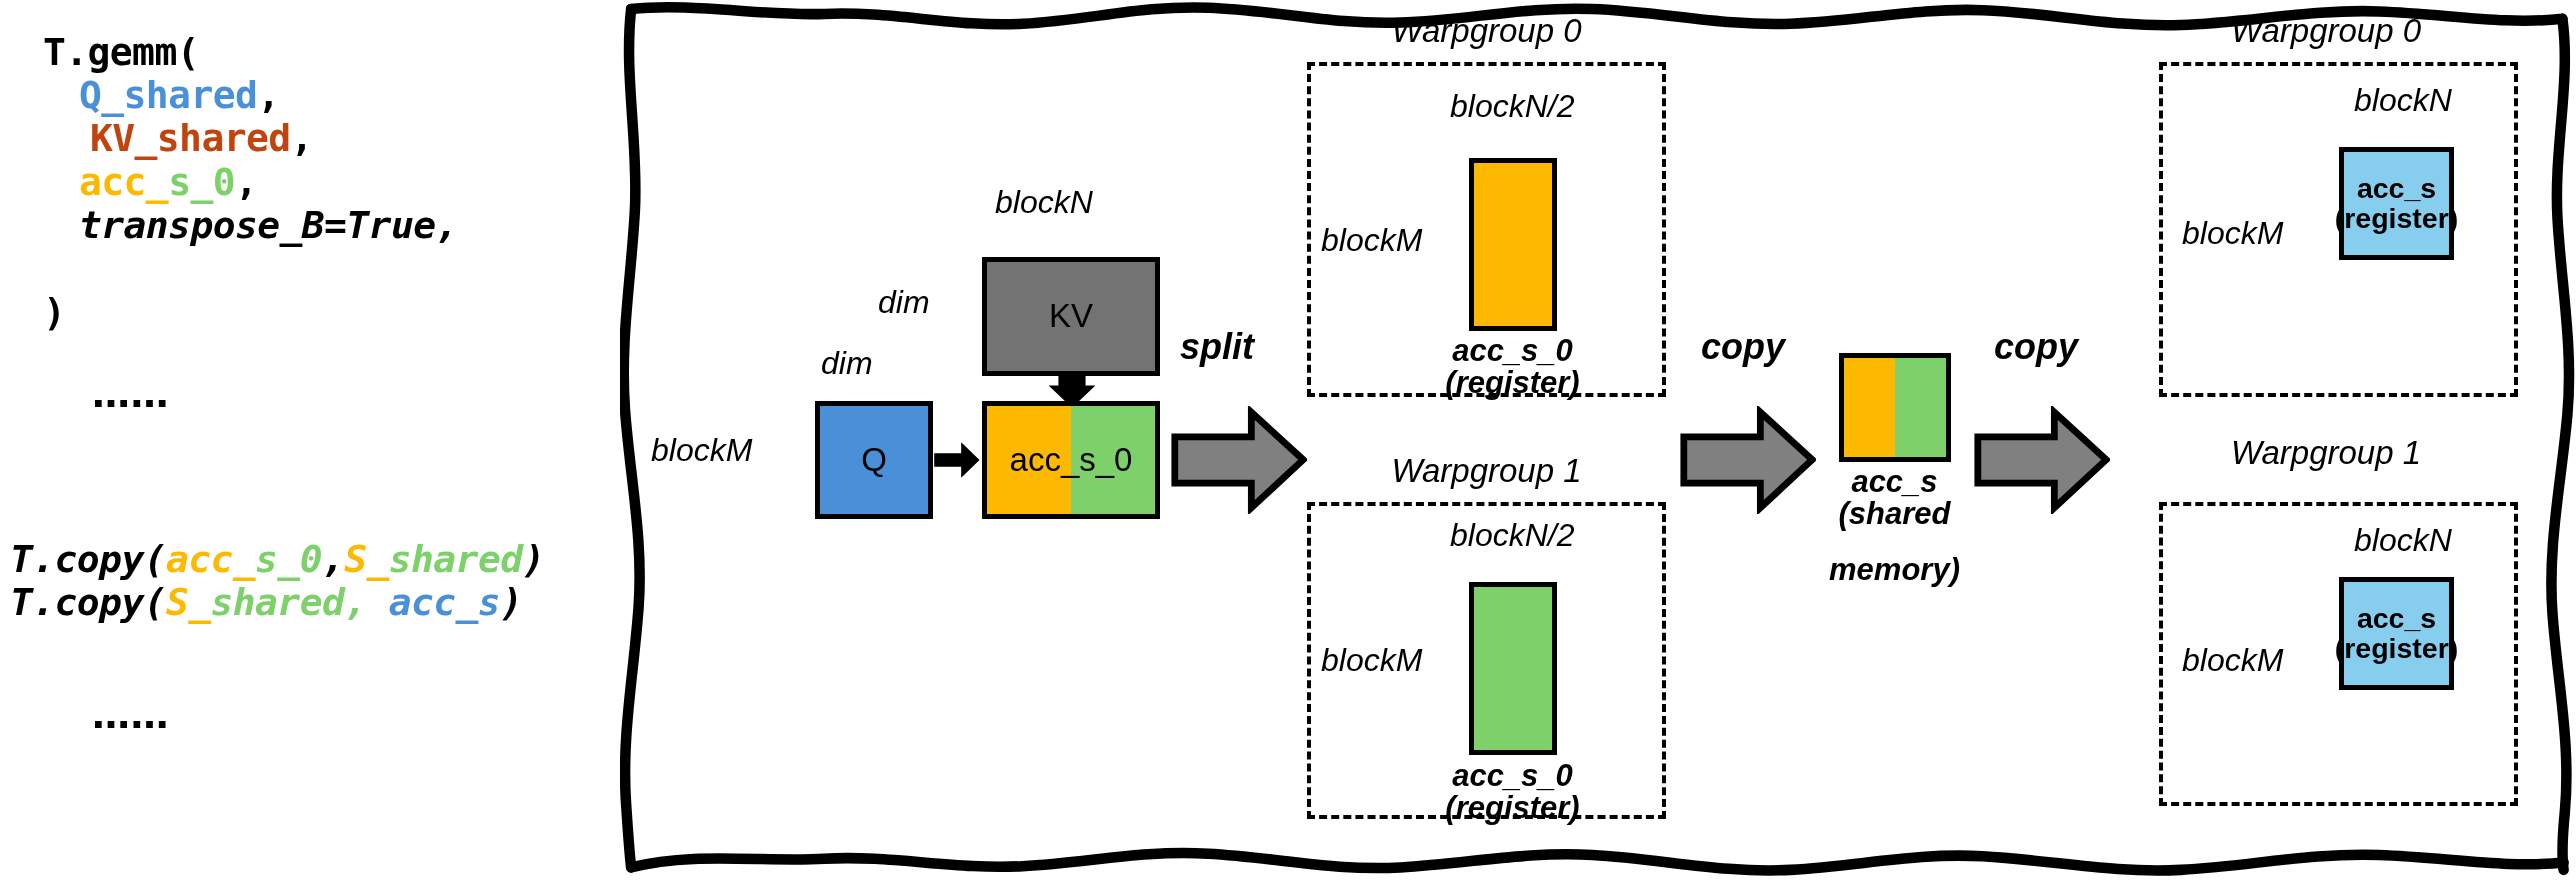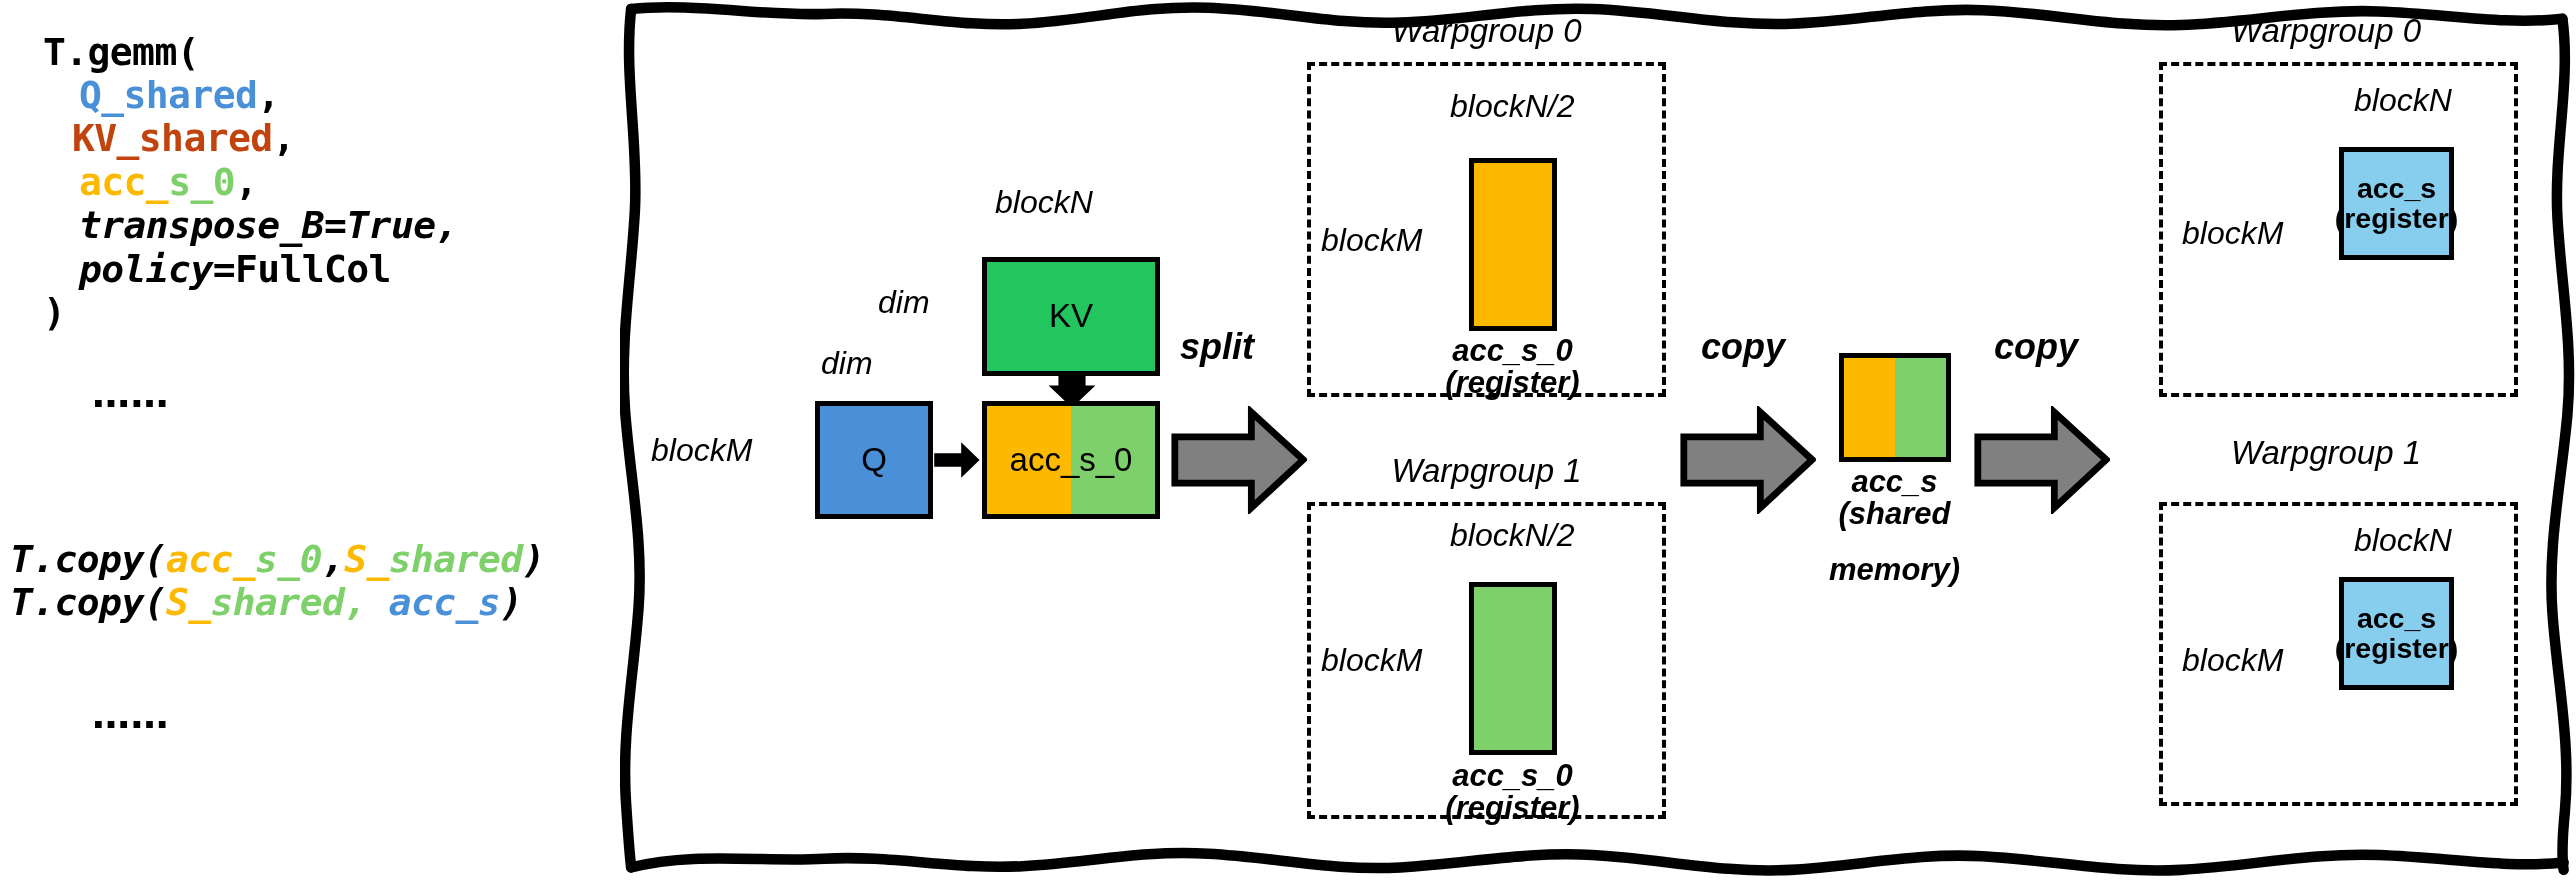"KV_shared," div.code-line { left: 72px -> 90px }
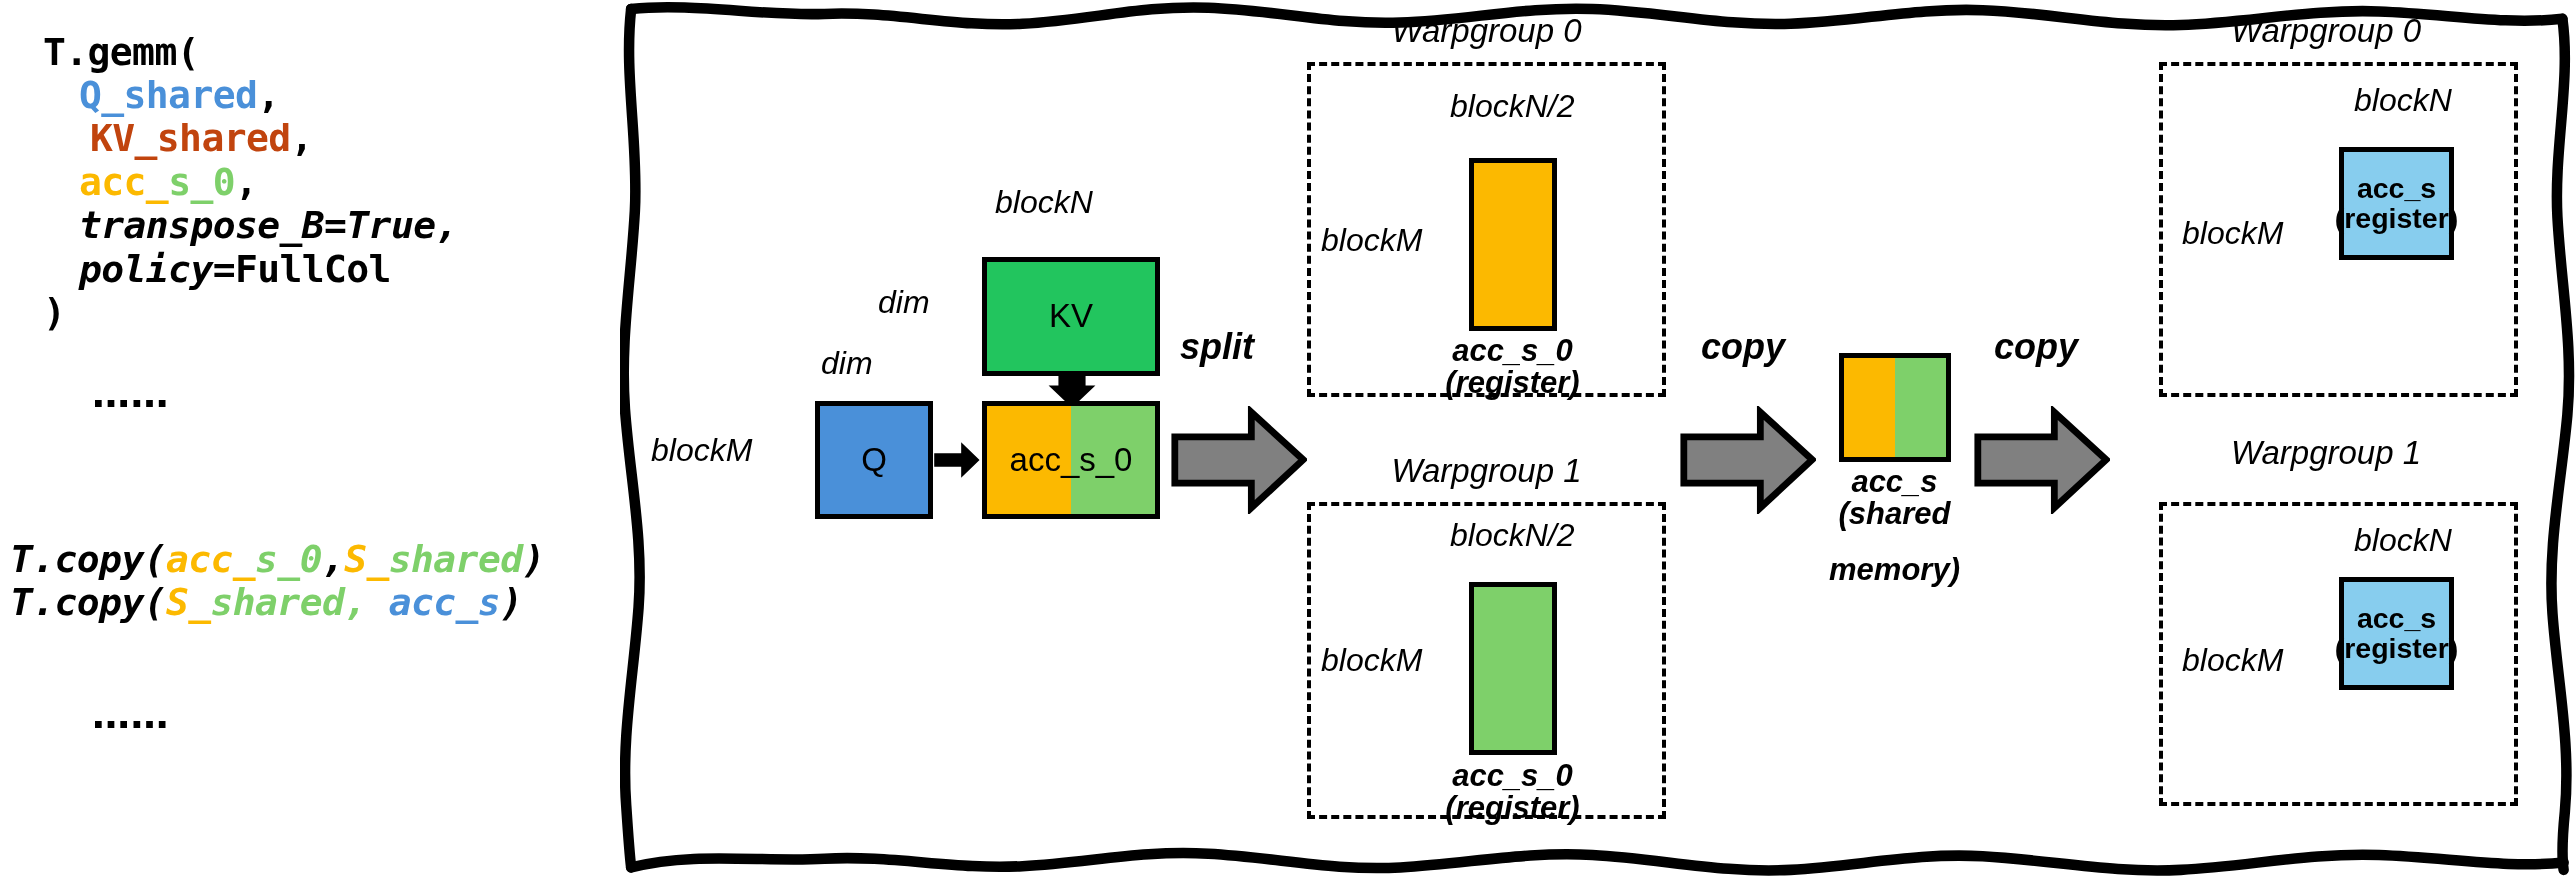"policy=FullCol" div.code-line { html: <div><span>policy</span><span>=FullCol</span></div> -> none }
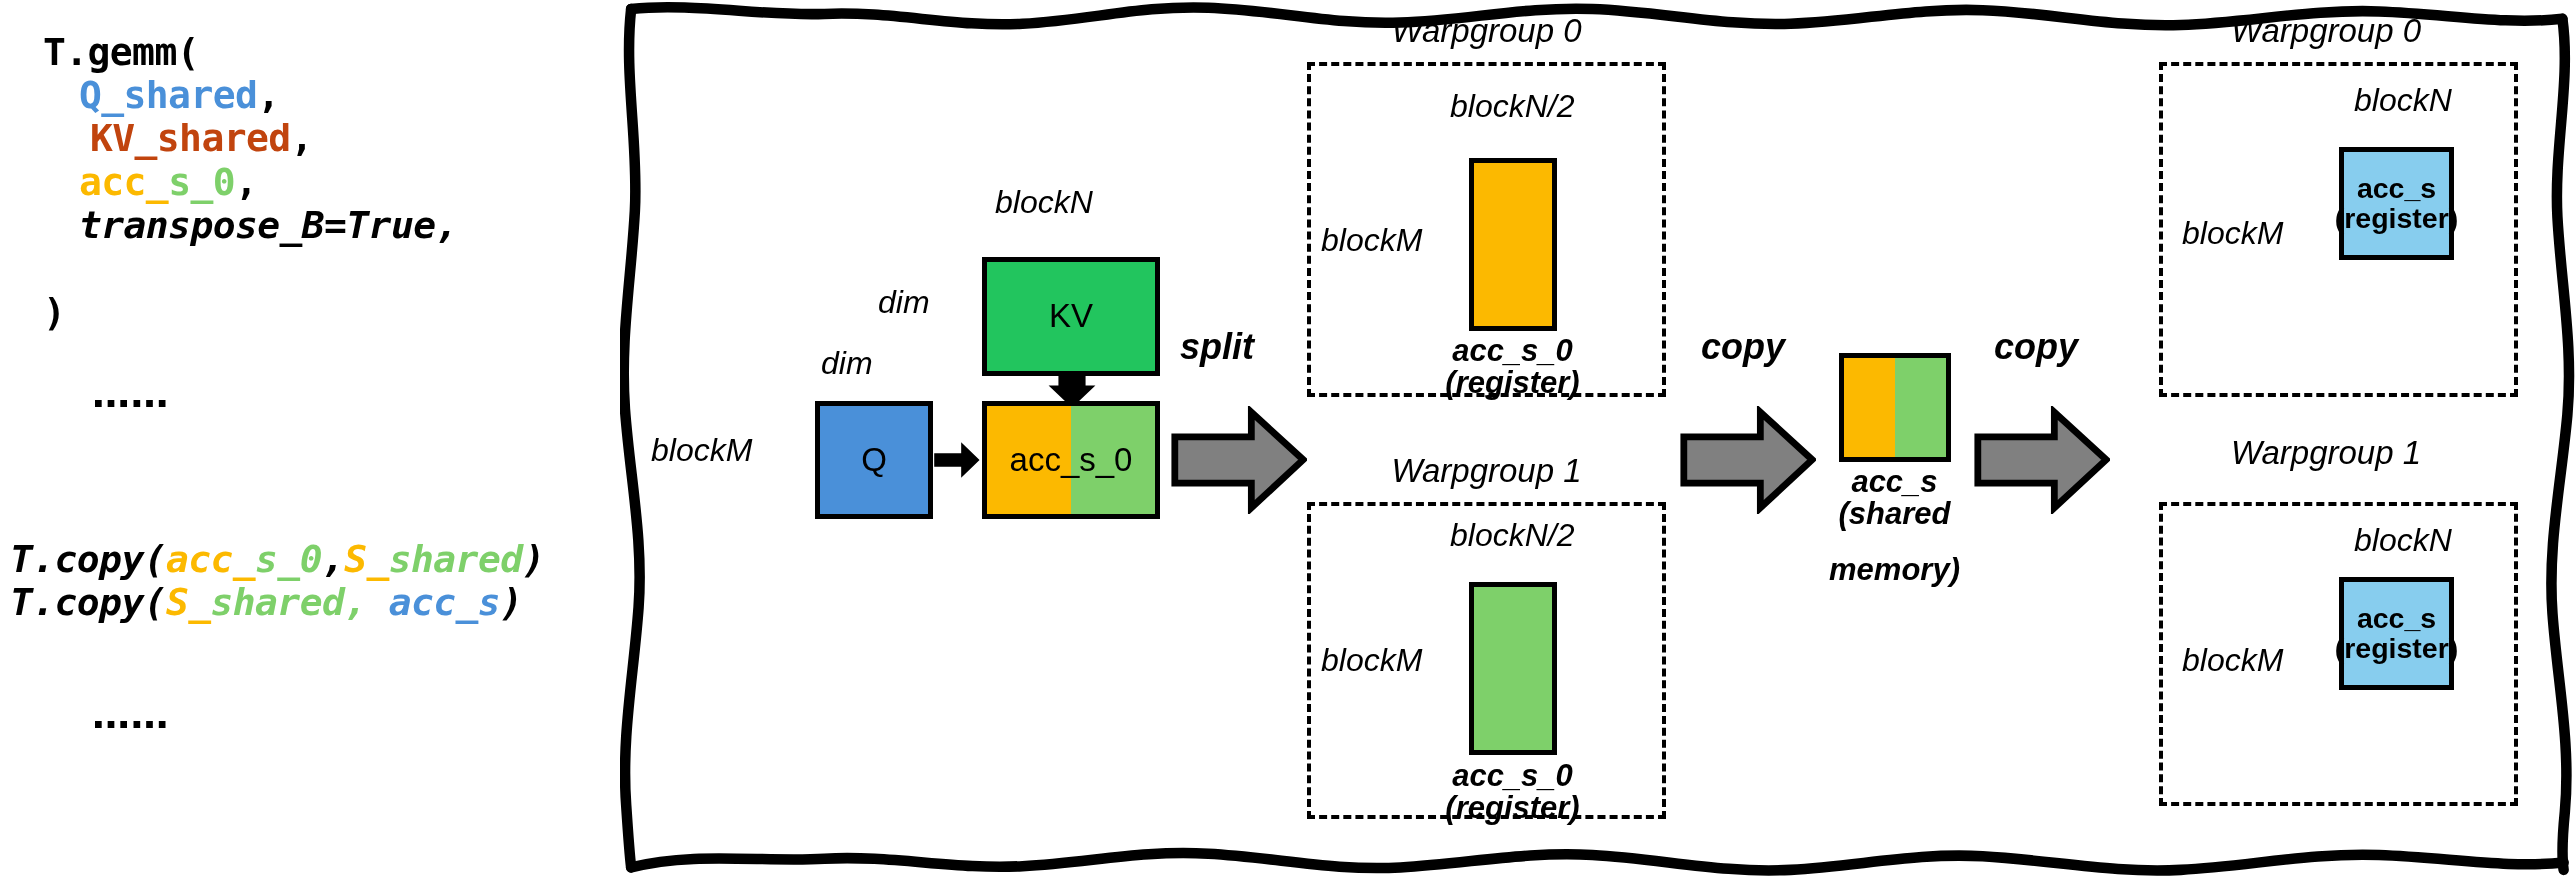"KV" div.box { background: #22c55e -> #737373 }
